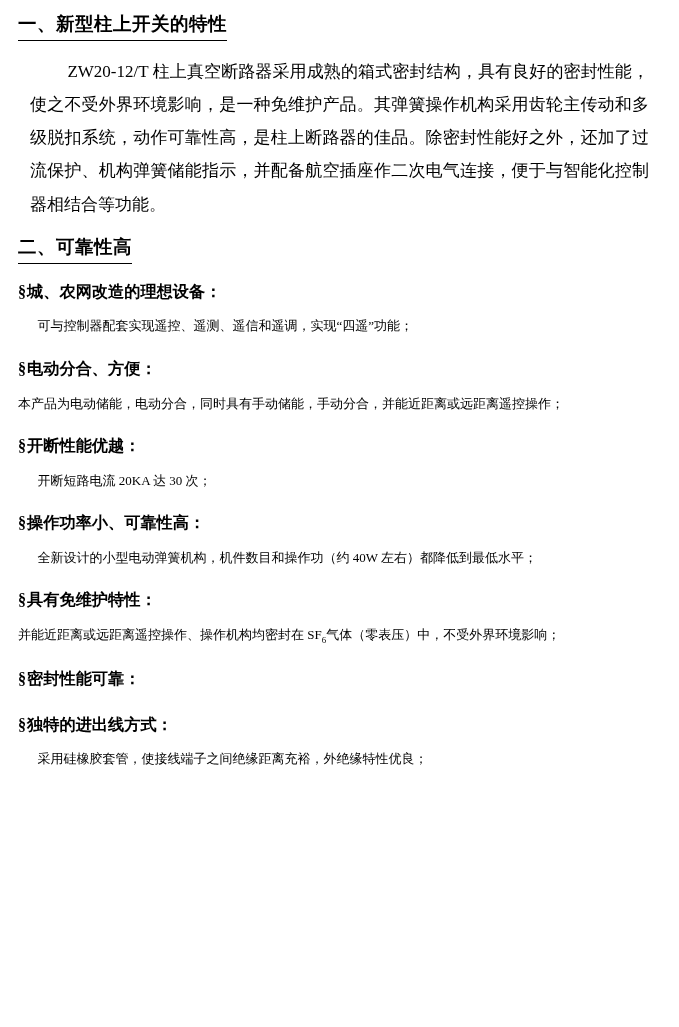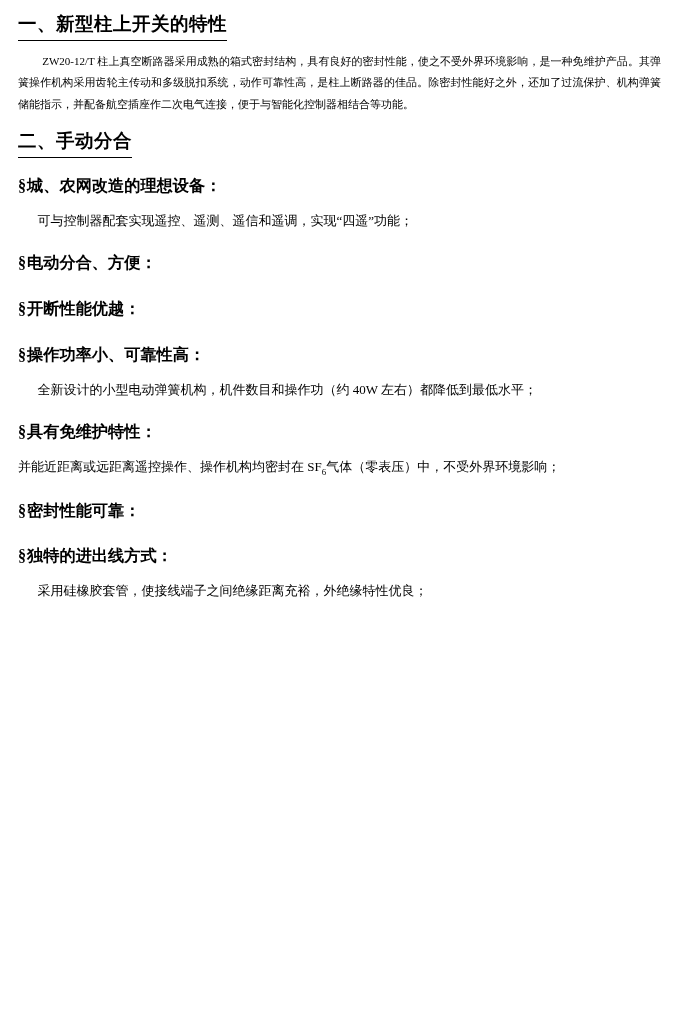"ZW20-12/T" .para { font-size: 11px -> 17px; margin: 0 -> 12px }
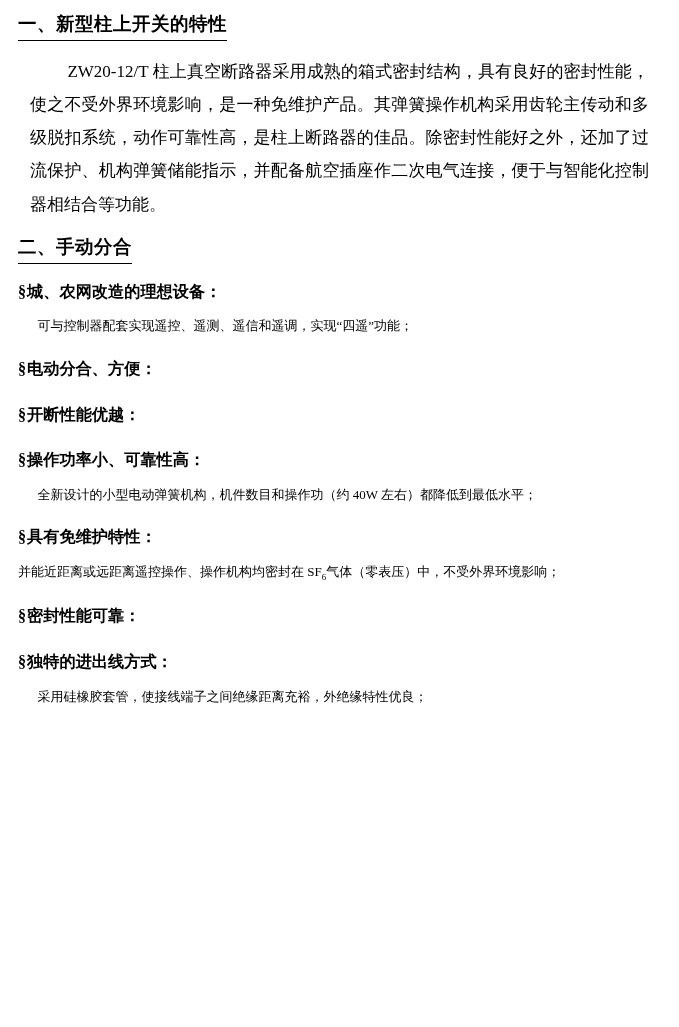"二、手动分合" div.h1 { text: 手动分合 -> 可靠性高 }
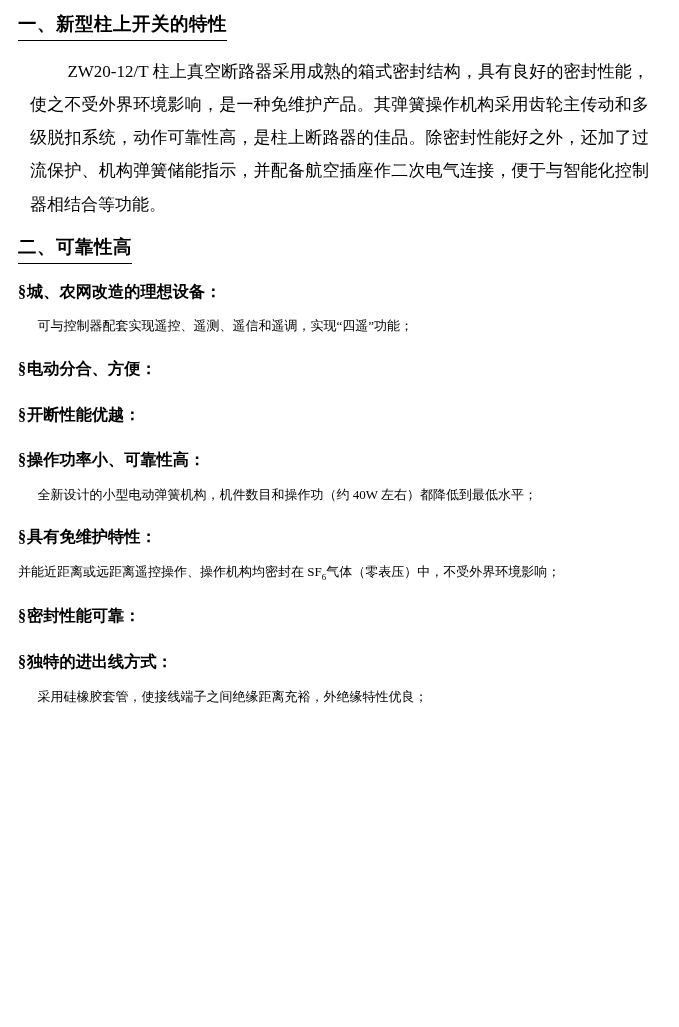"本产品为电动储能，电动分合，同时具有手动储能，手动分合，并能近距离或远距离遥控操" p.bullet-body { html: none -> <p>本产品为电动储能，电动分合，同时具有手动储能，手动分合，并能近距离或远距离遥控操作；</p> }
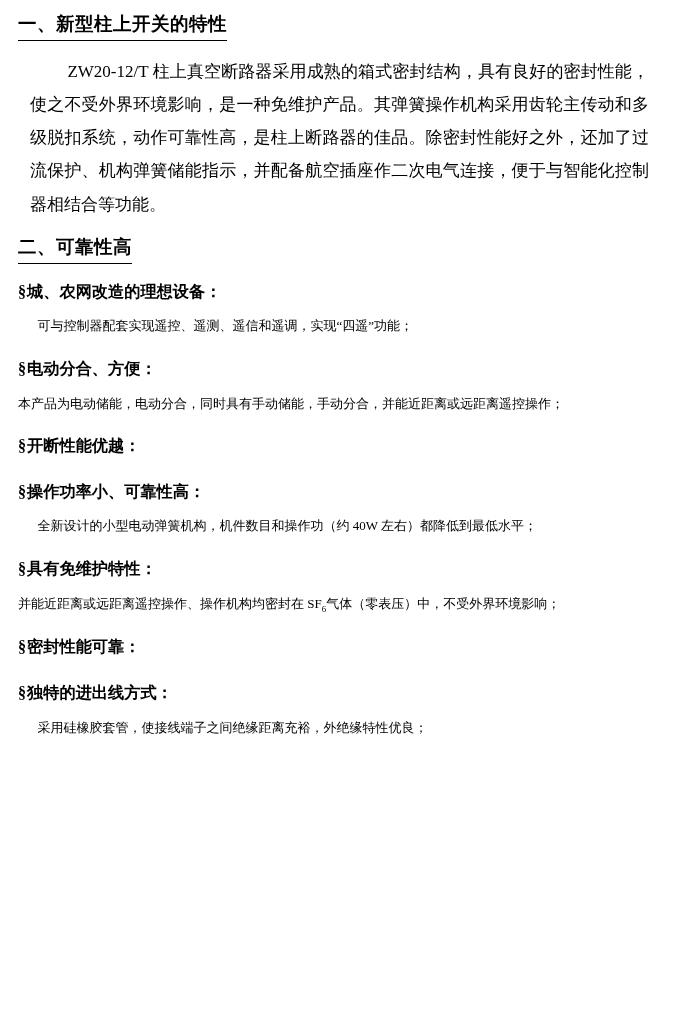"开断短路电流 20KA 达 30 次；" p.bullet-body { html: none -> <p>开断短路电流 20KA 达 30 次；</p> }
